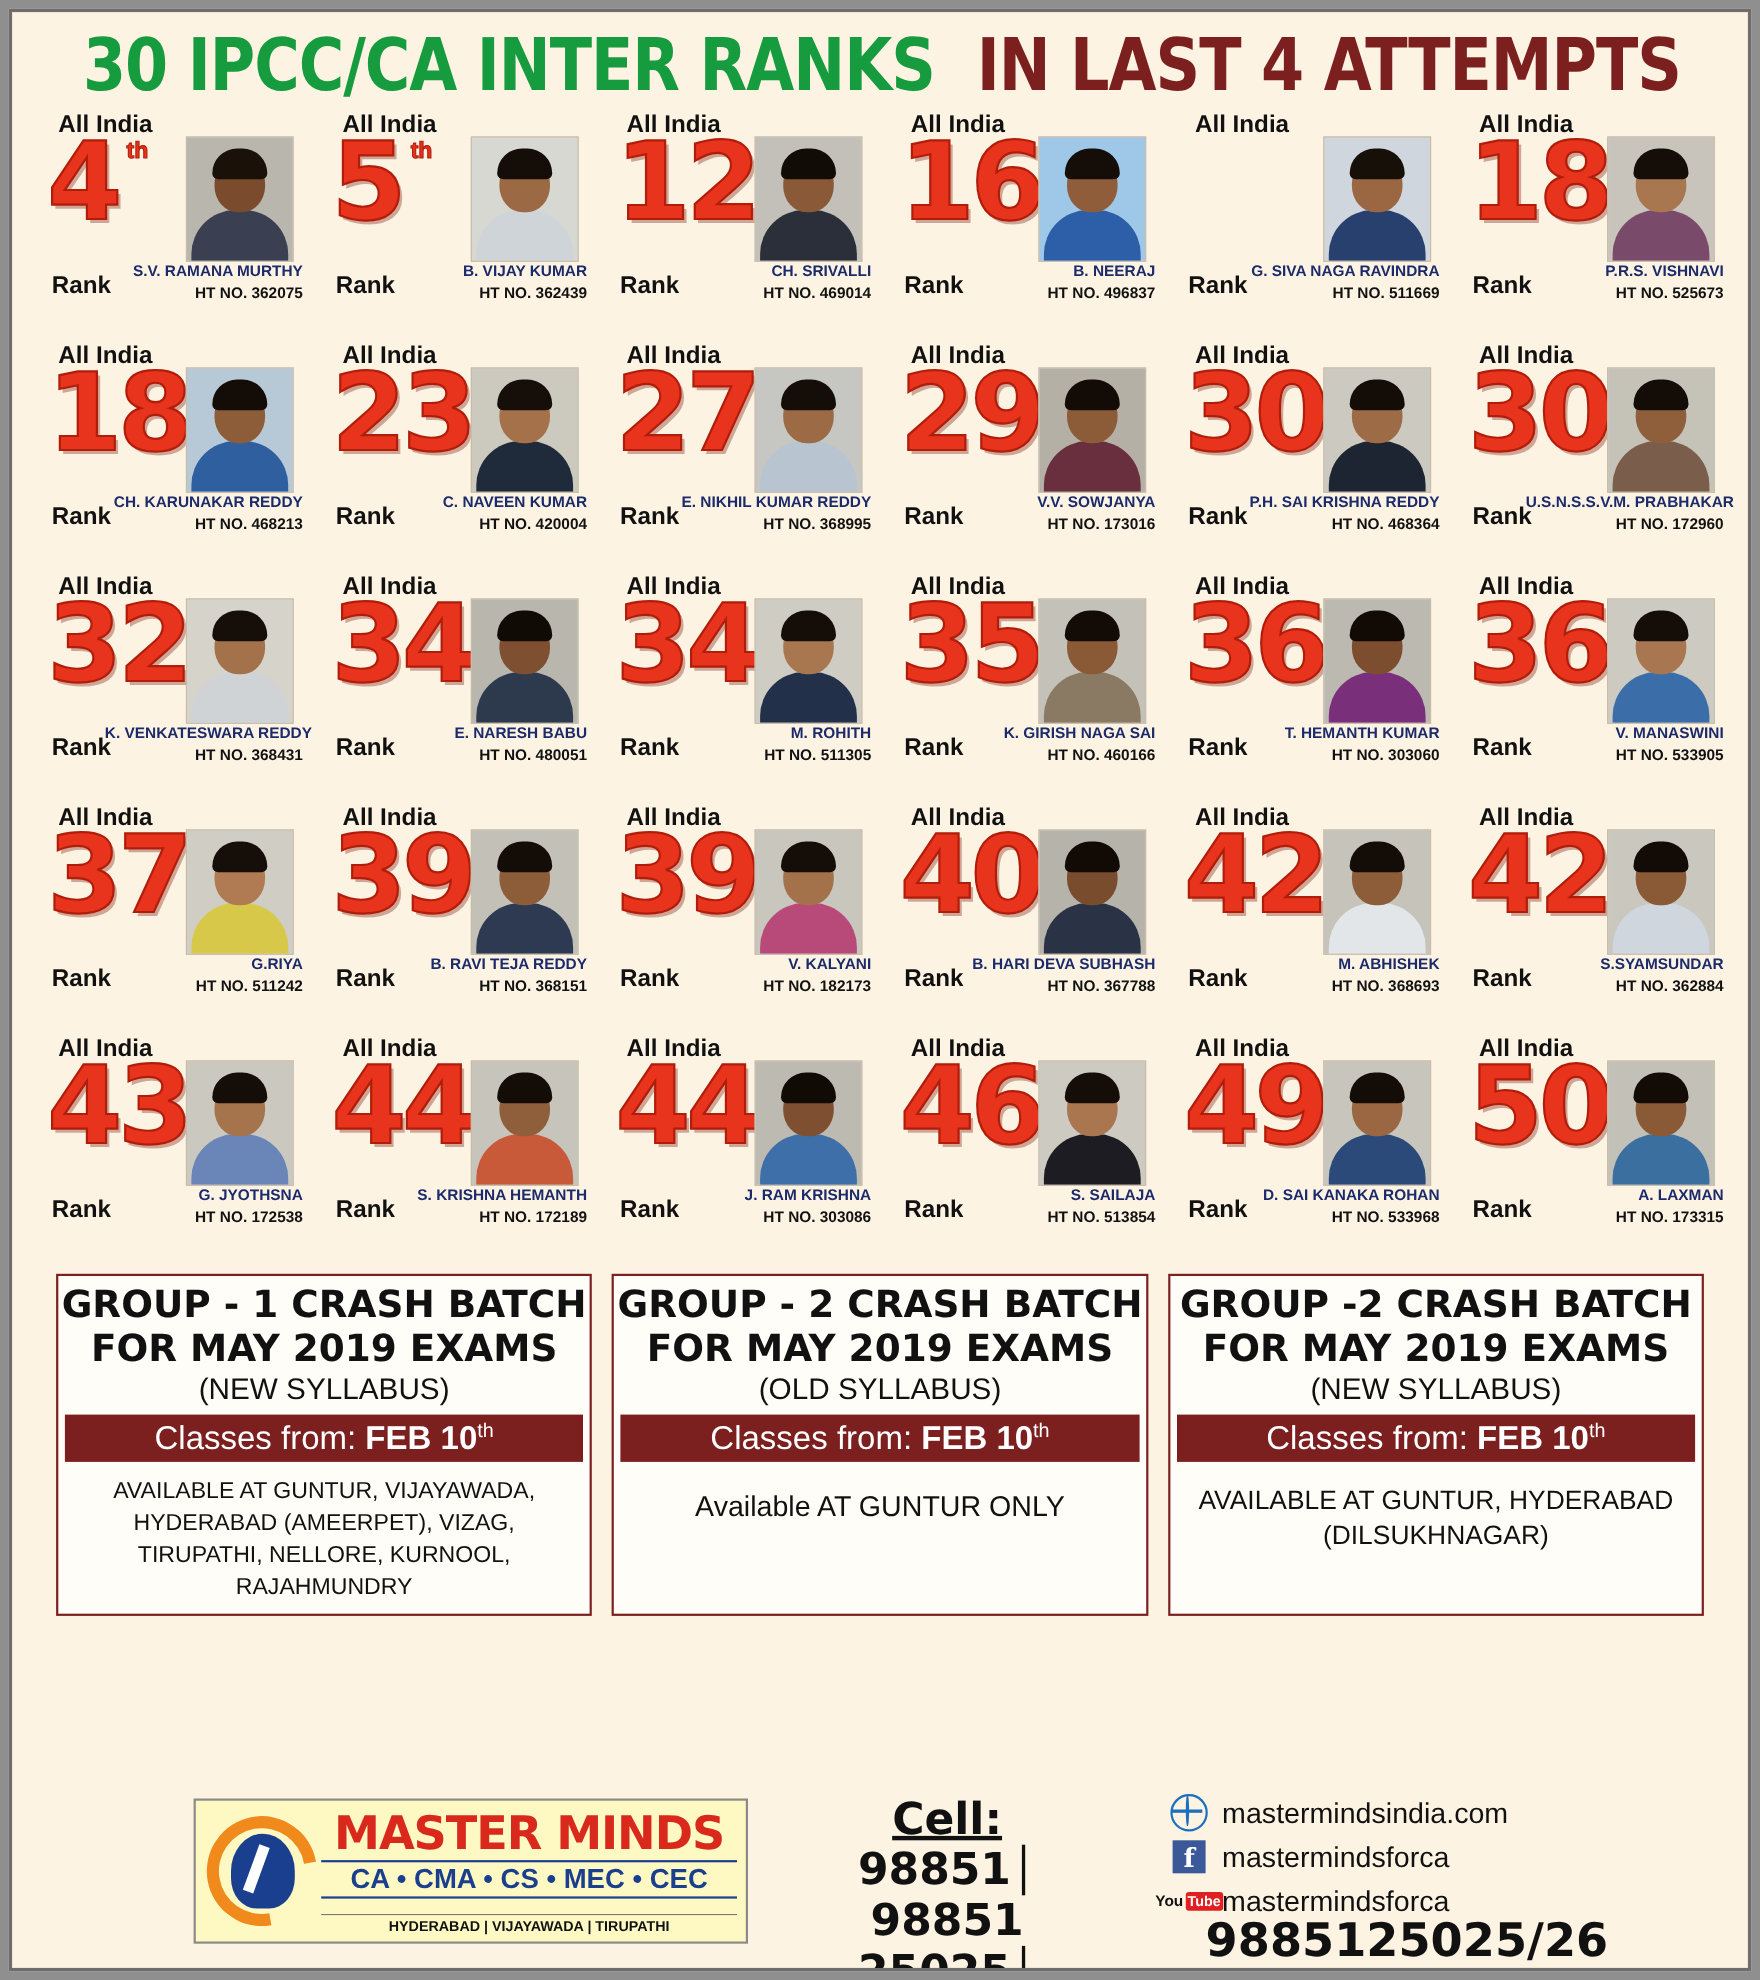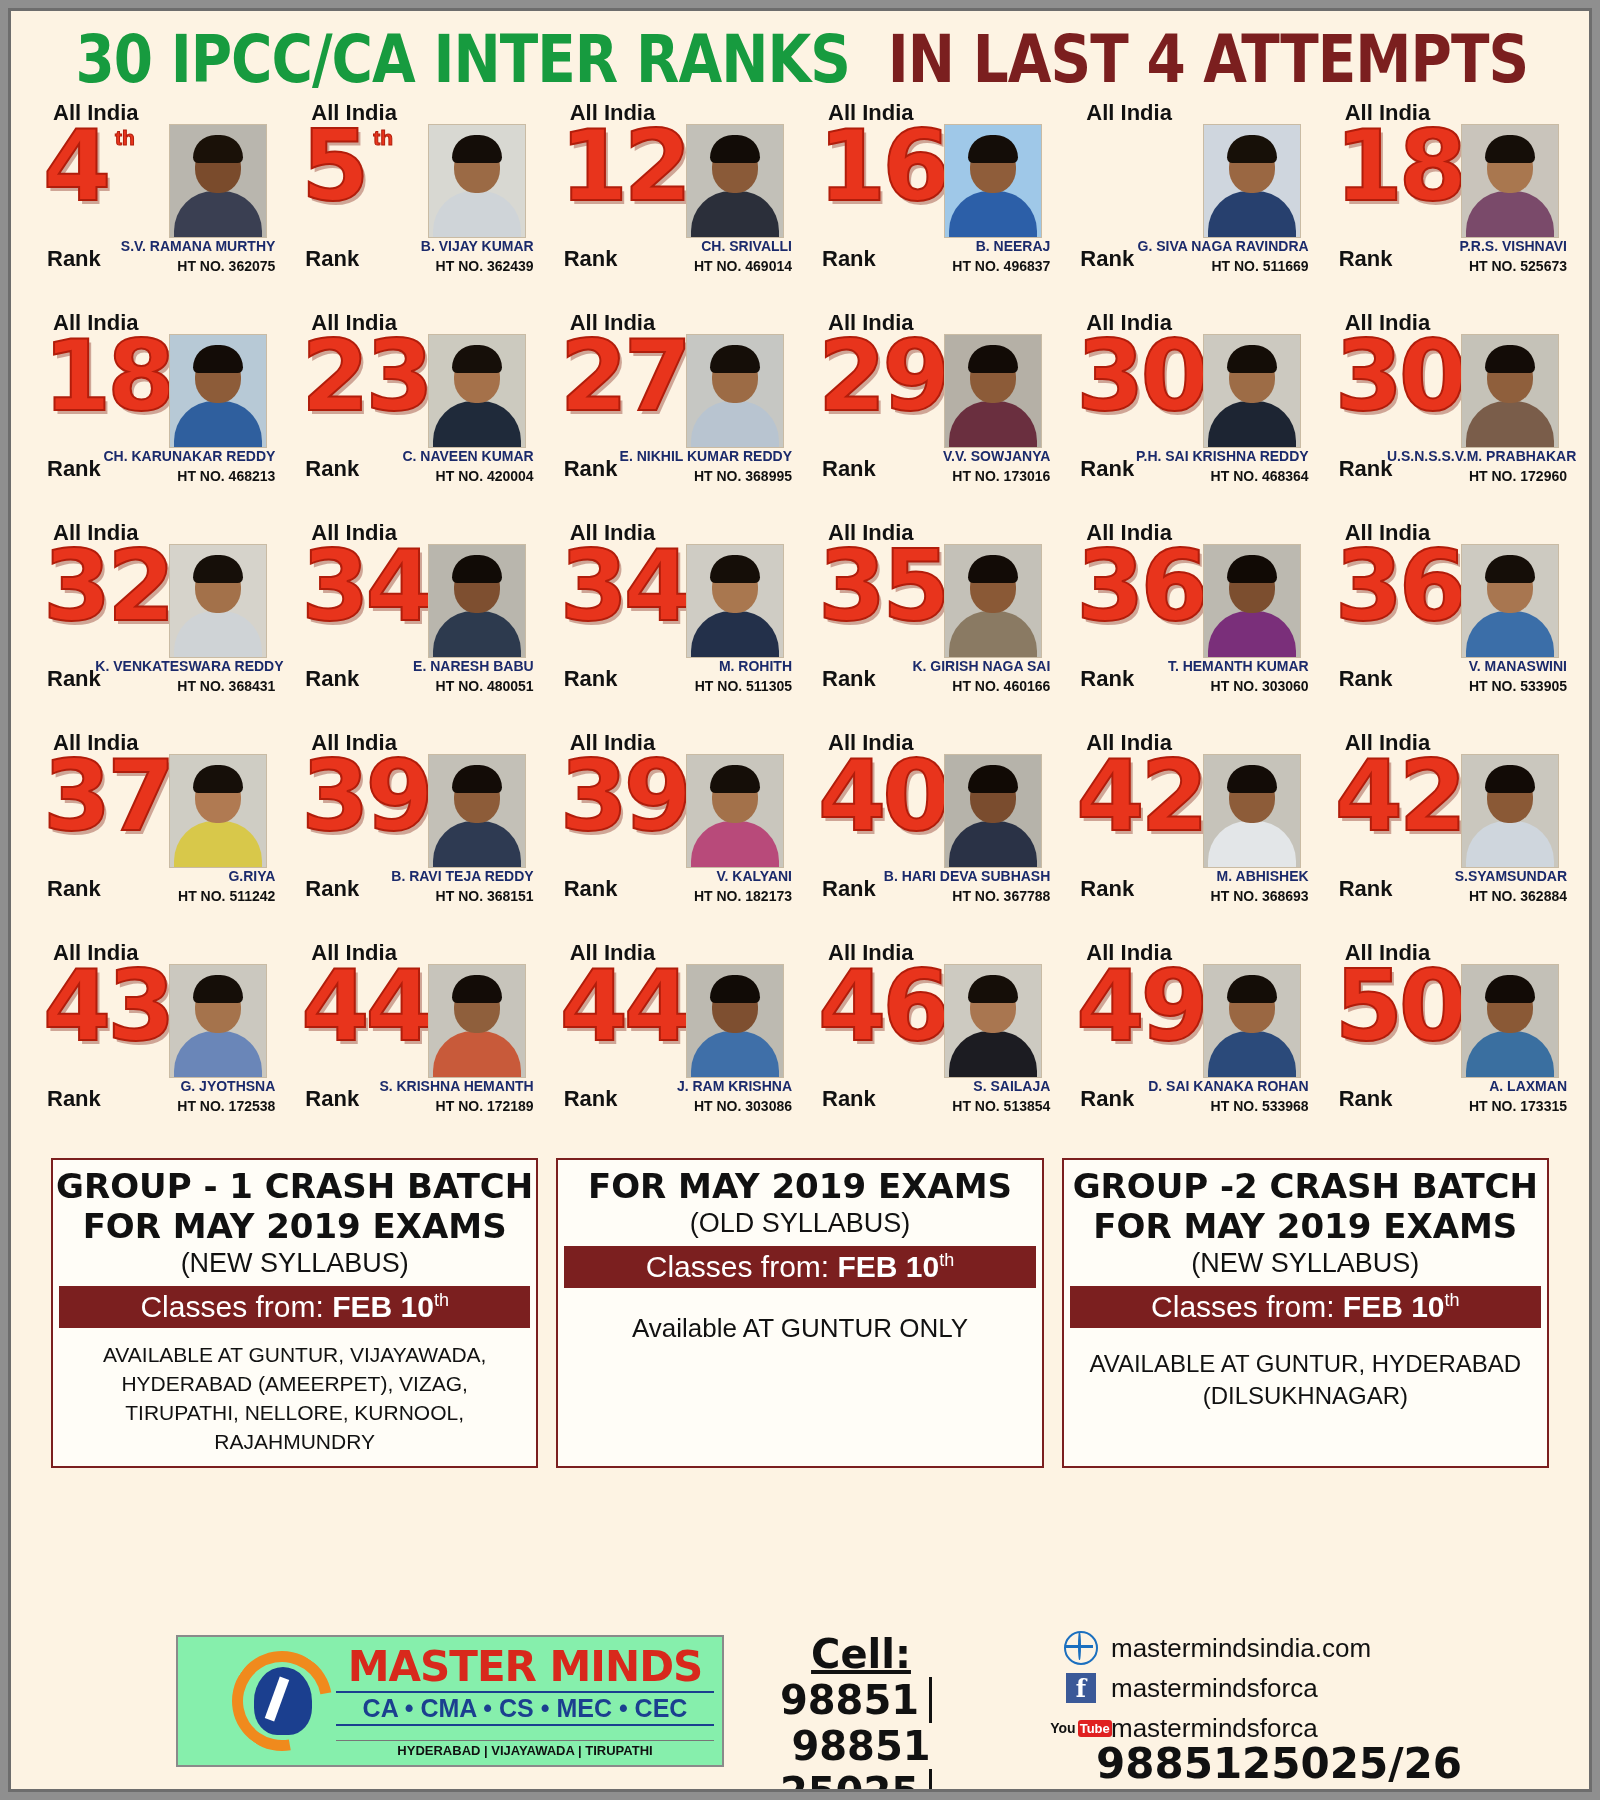"GROUP - 2 CRASH BATCH" div.t1 { html: none -> <div>GROUP - 2 CRASH BATCH</div> }
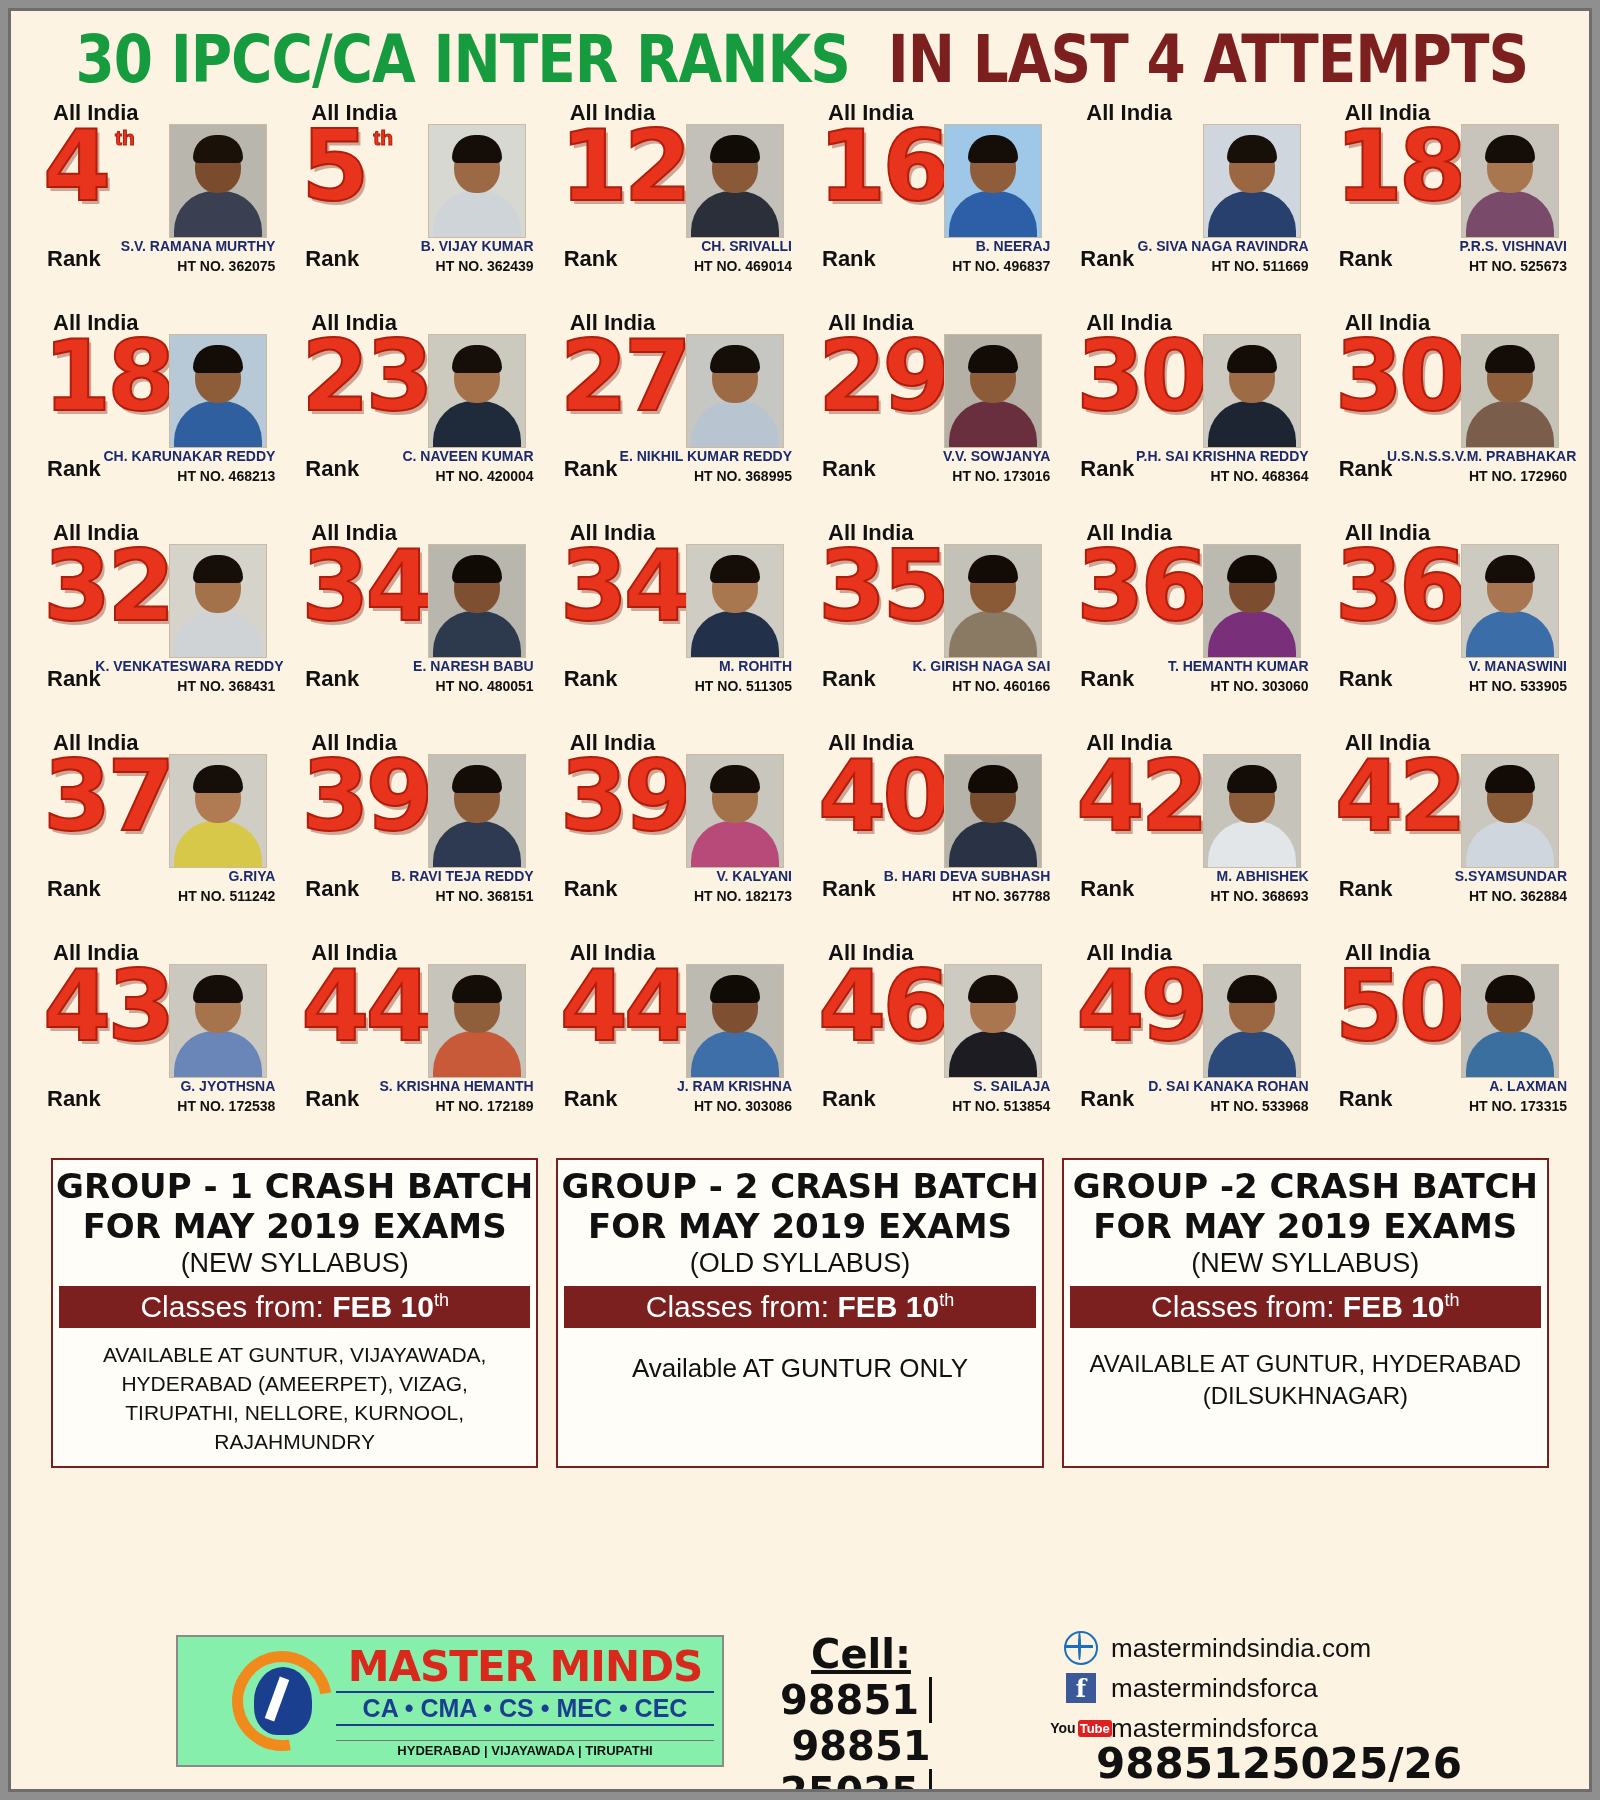"MASTER MINDS" .logo { background: #86efac -> #fef9c3; padding-left: 44px -> none }
